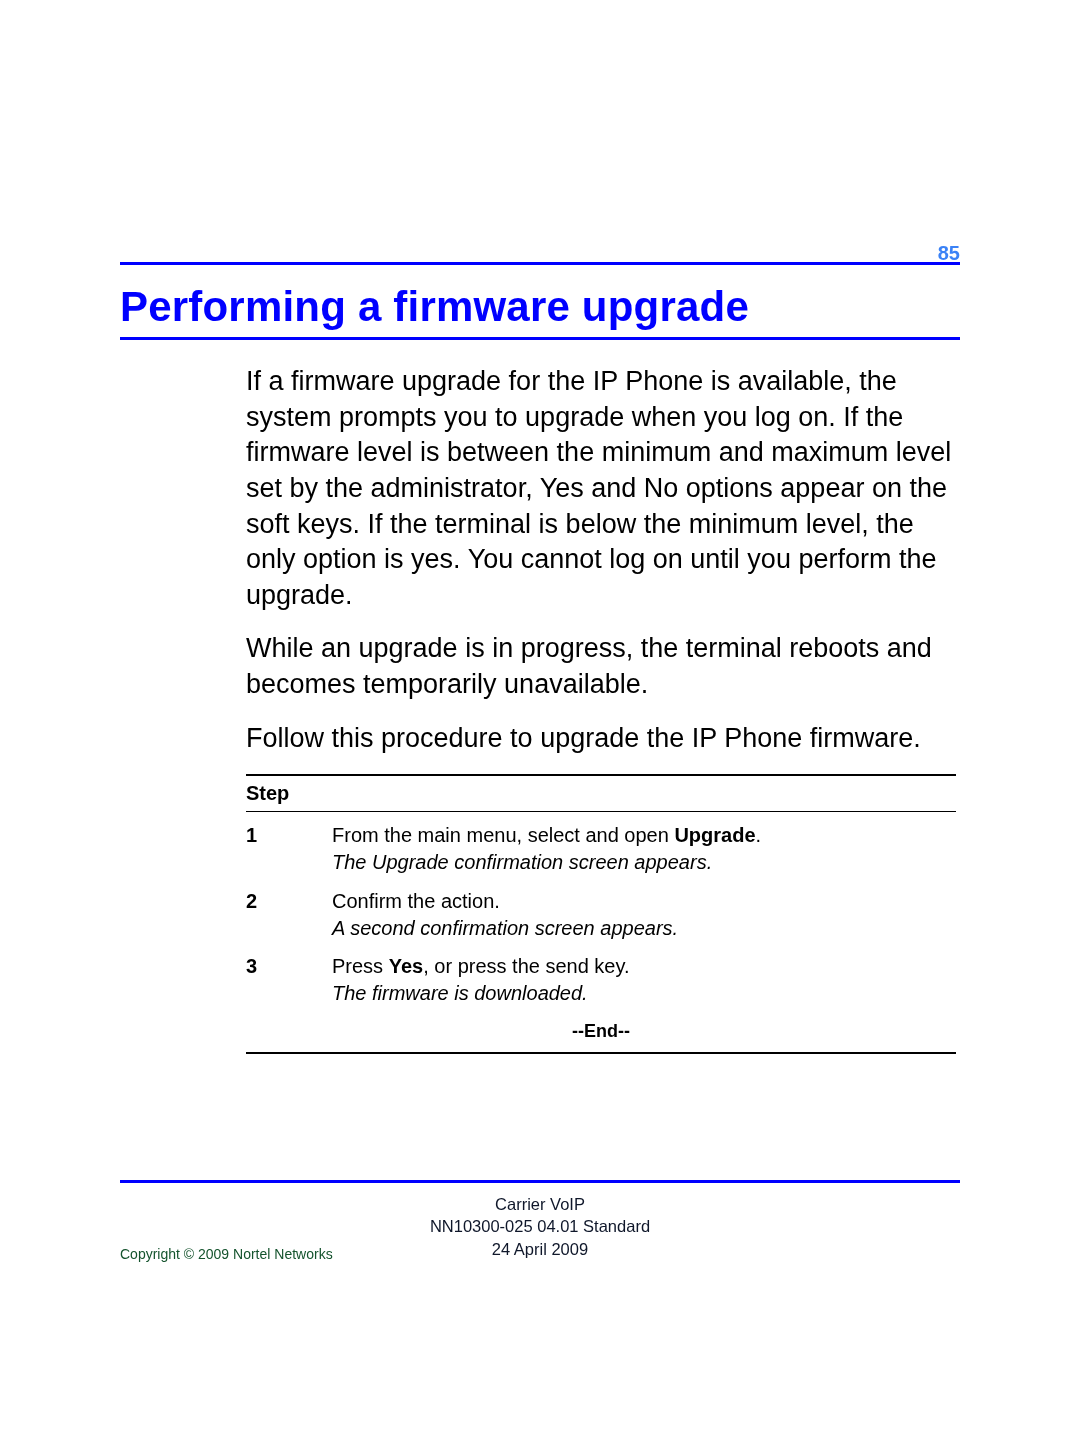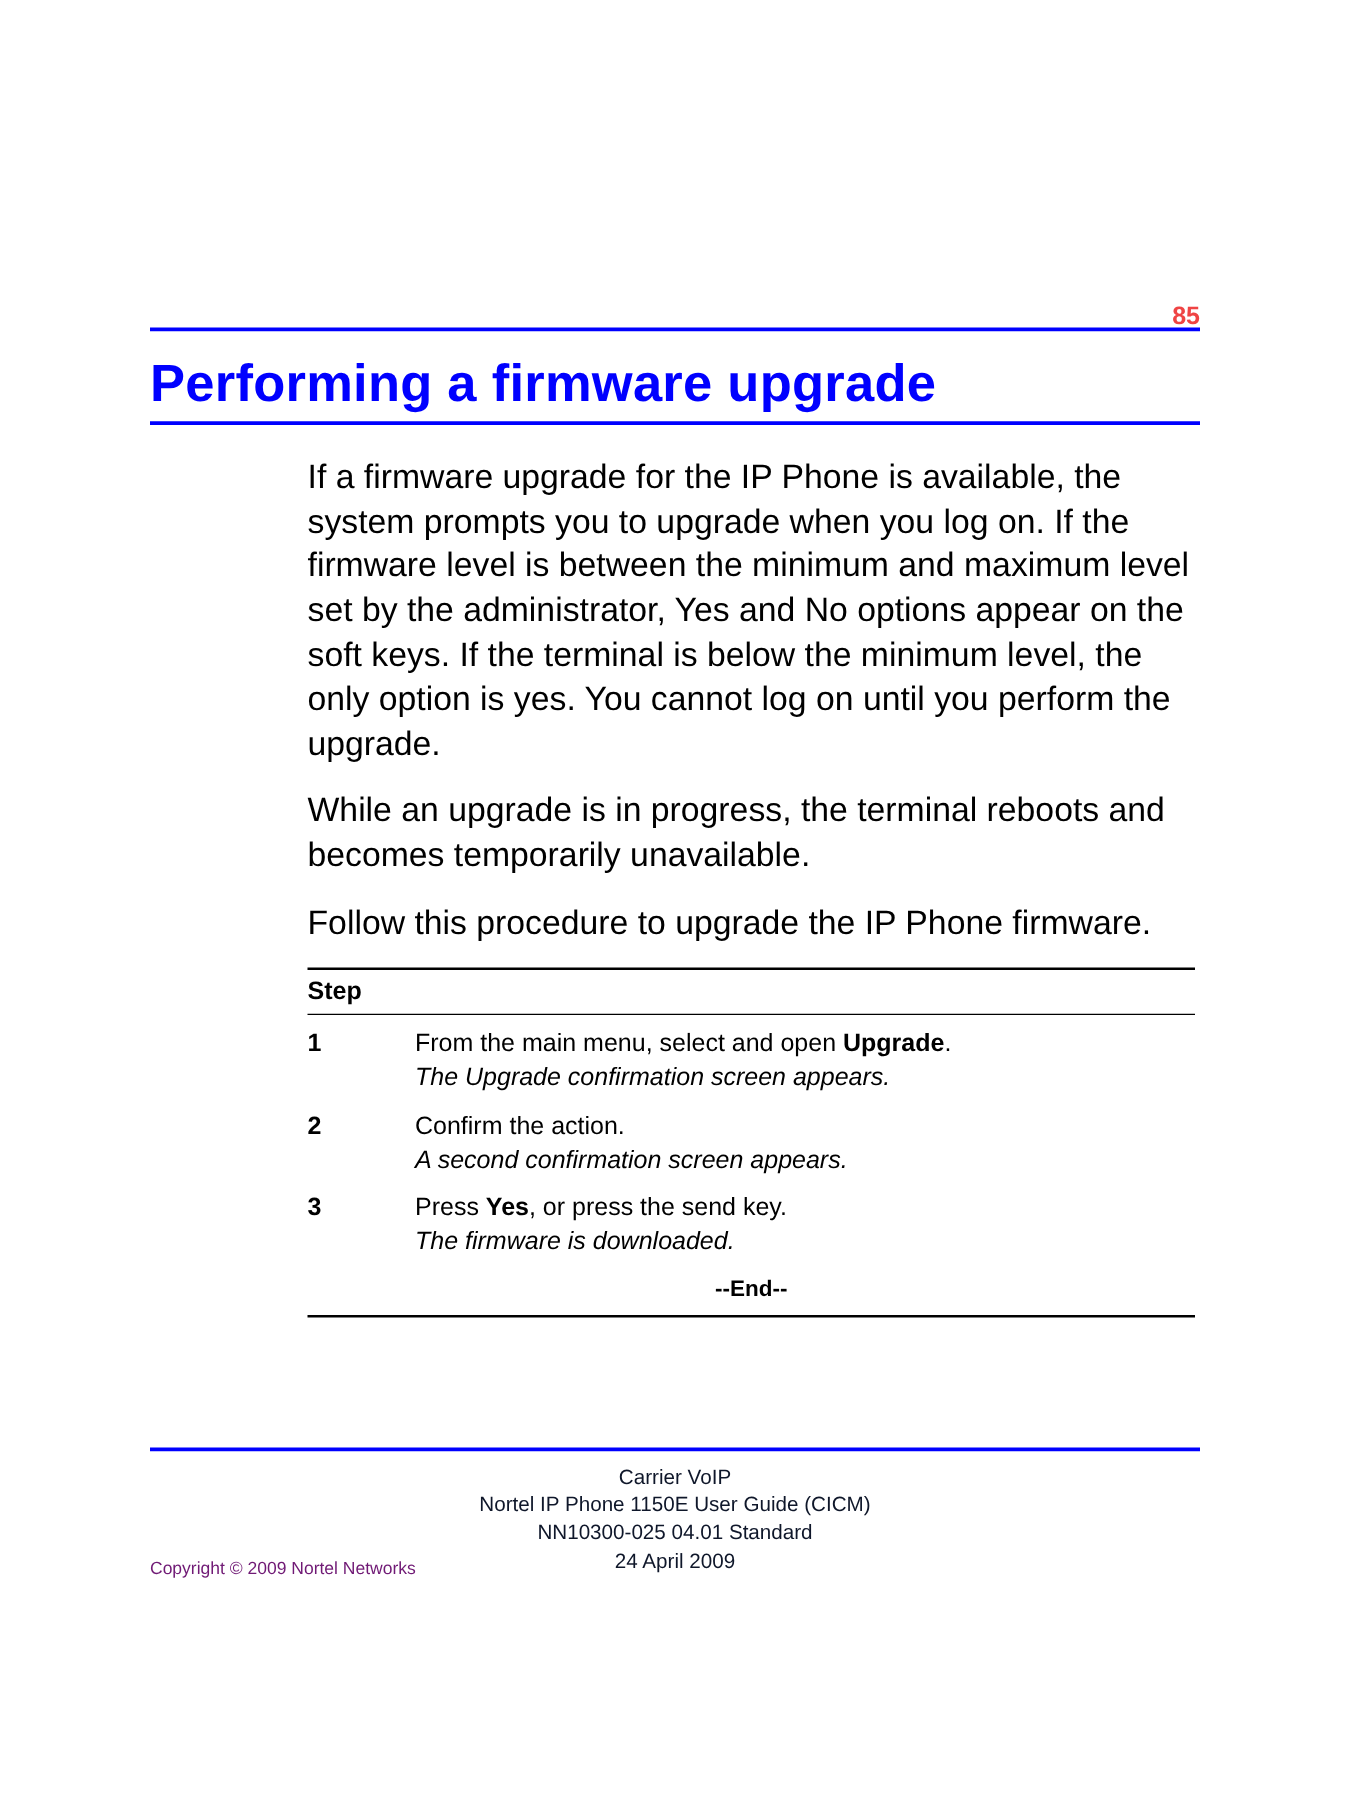"85" .page-number { color: #ef4444 -> #3b82f6 }
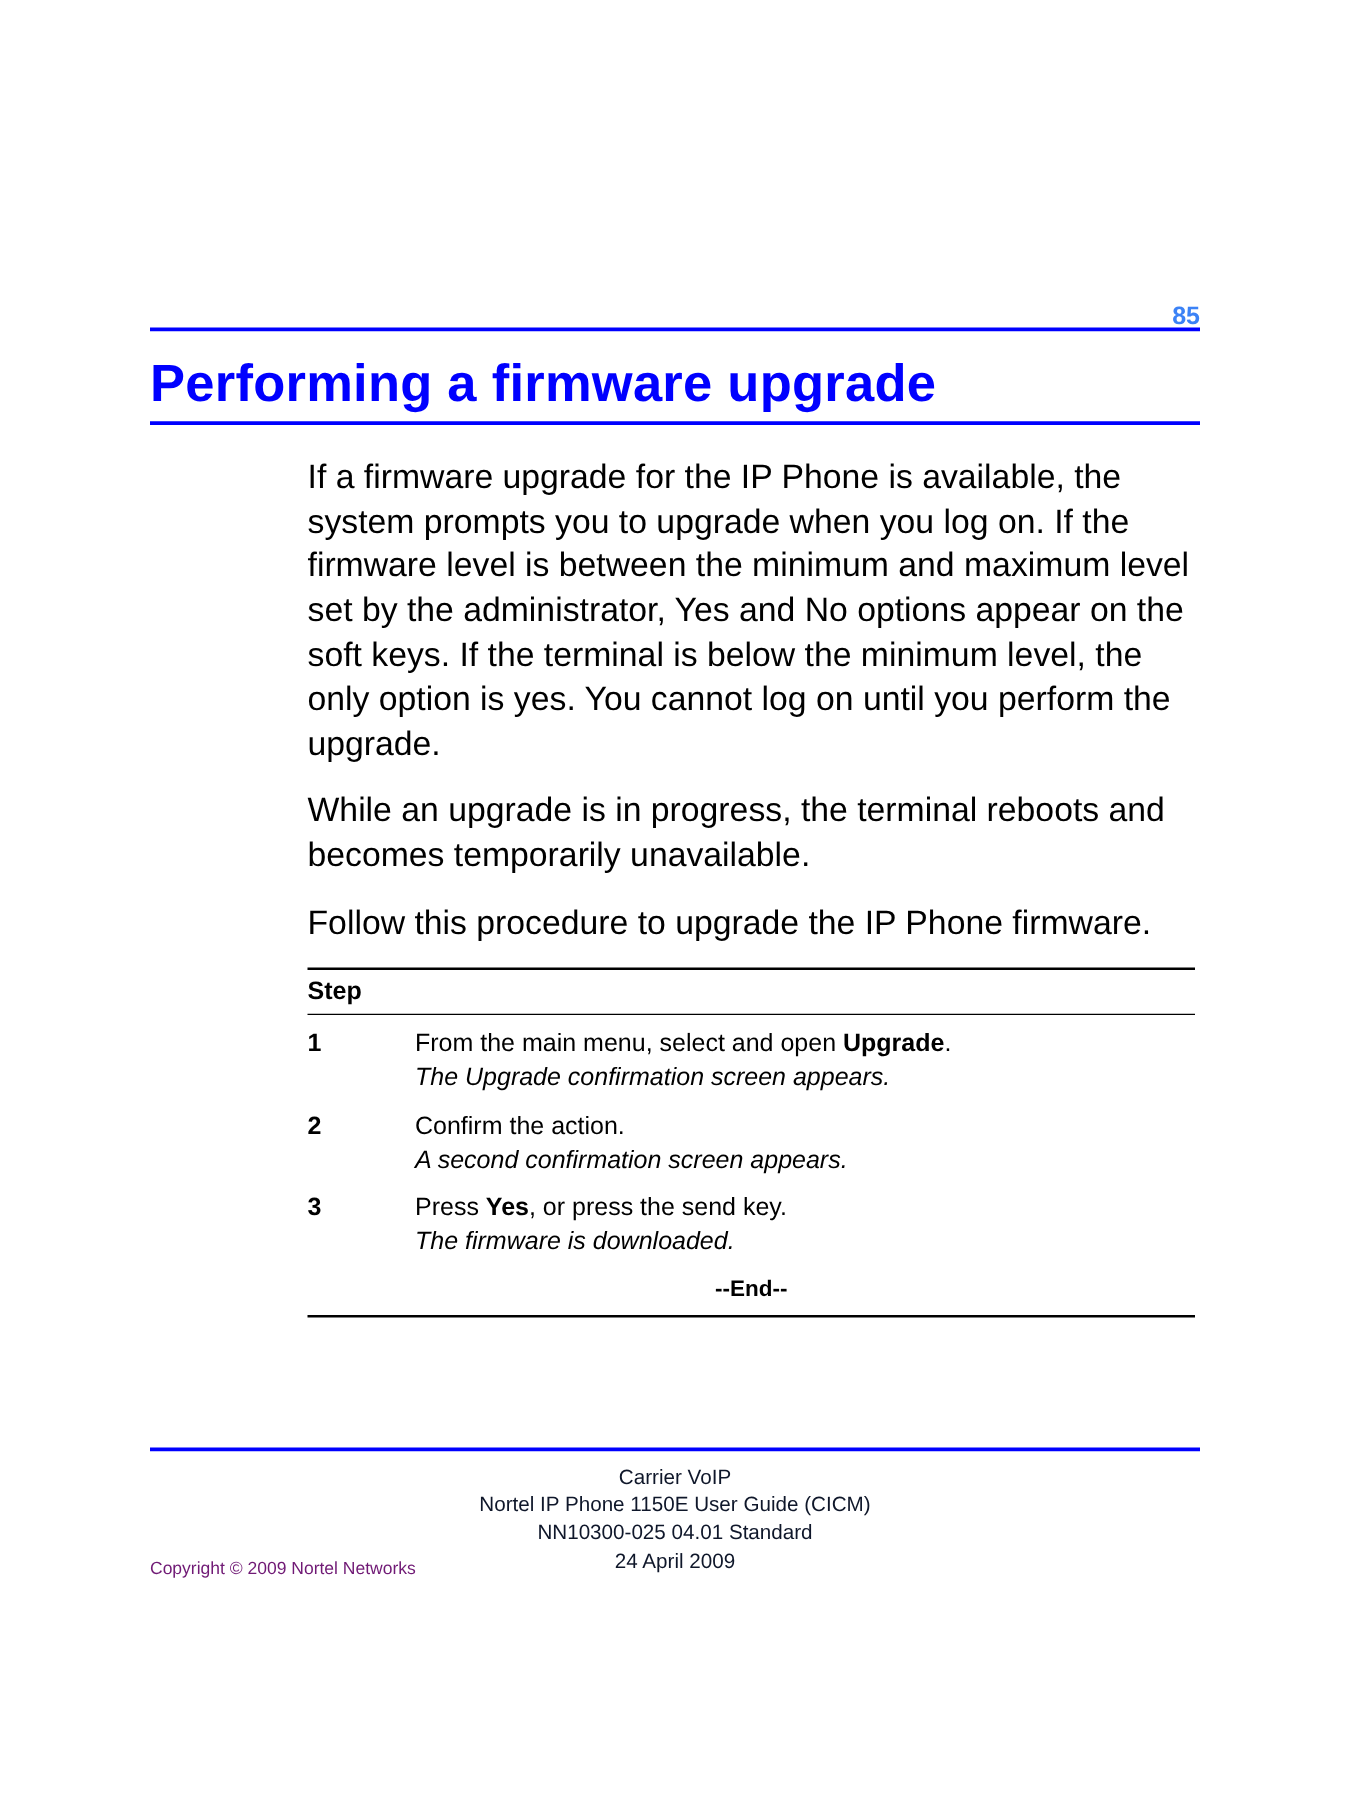"Nortel IP Phone 1150E User" div { html: <div>Nortel IP Phone 1150E User Guide (CICM)</div> -> none }
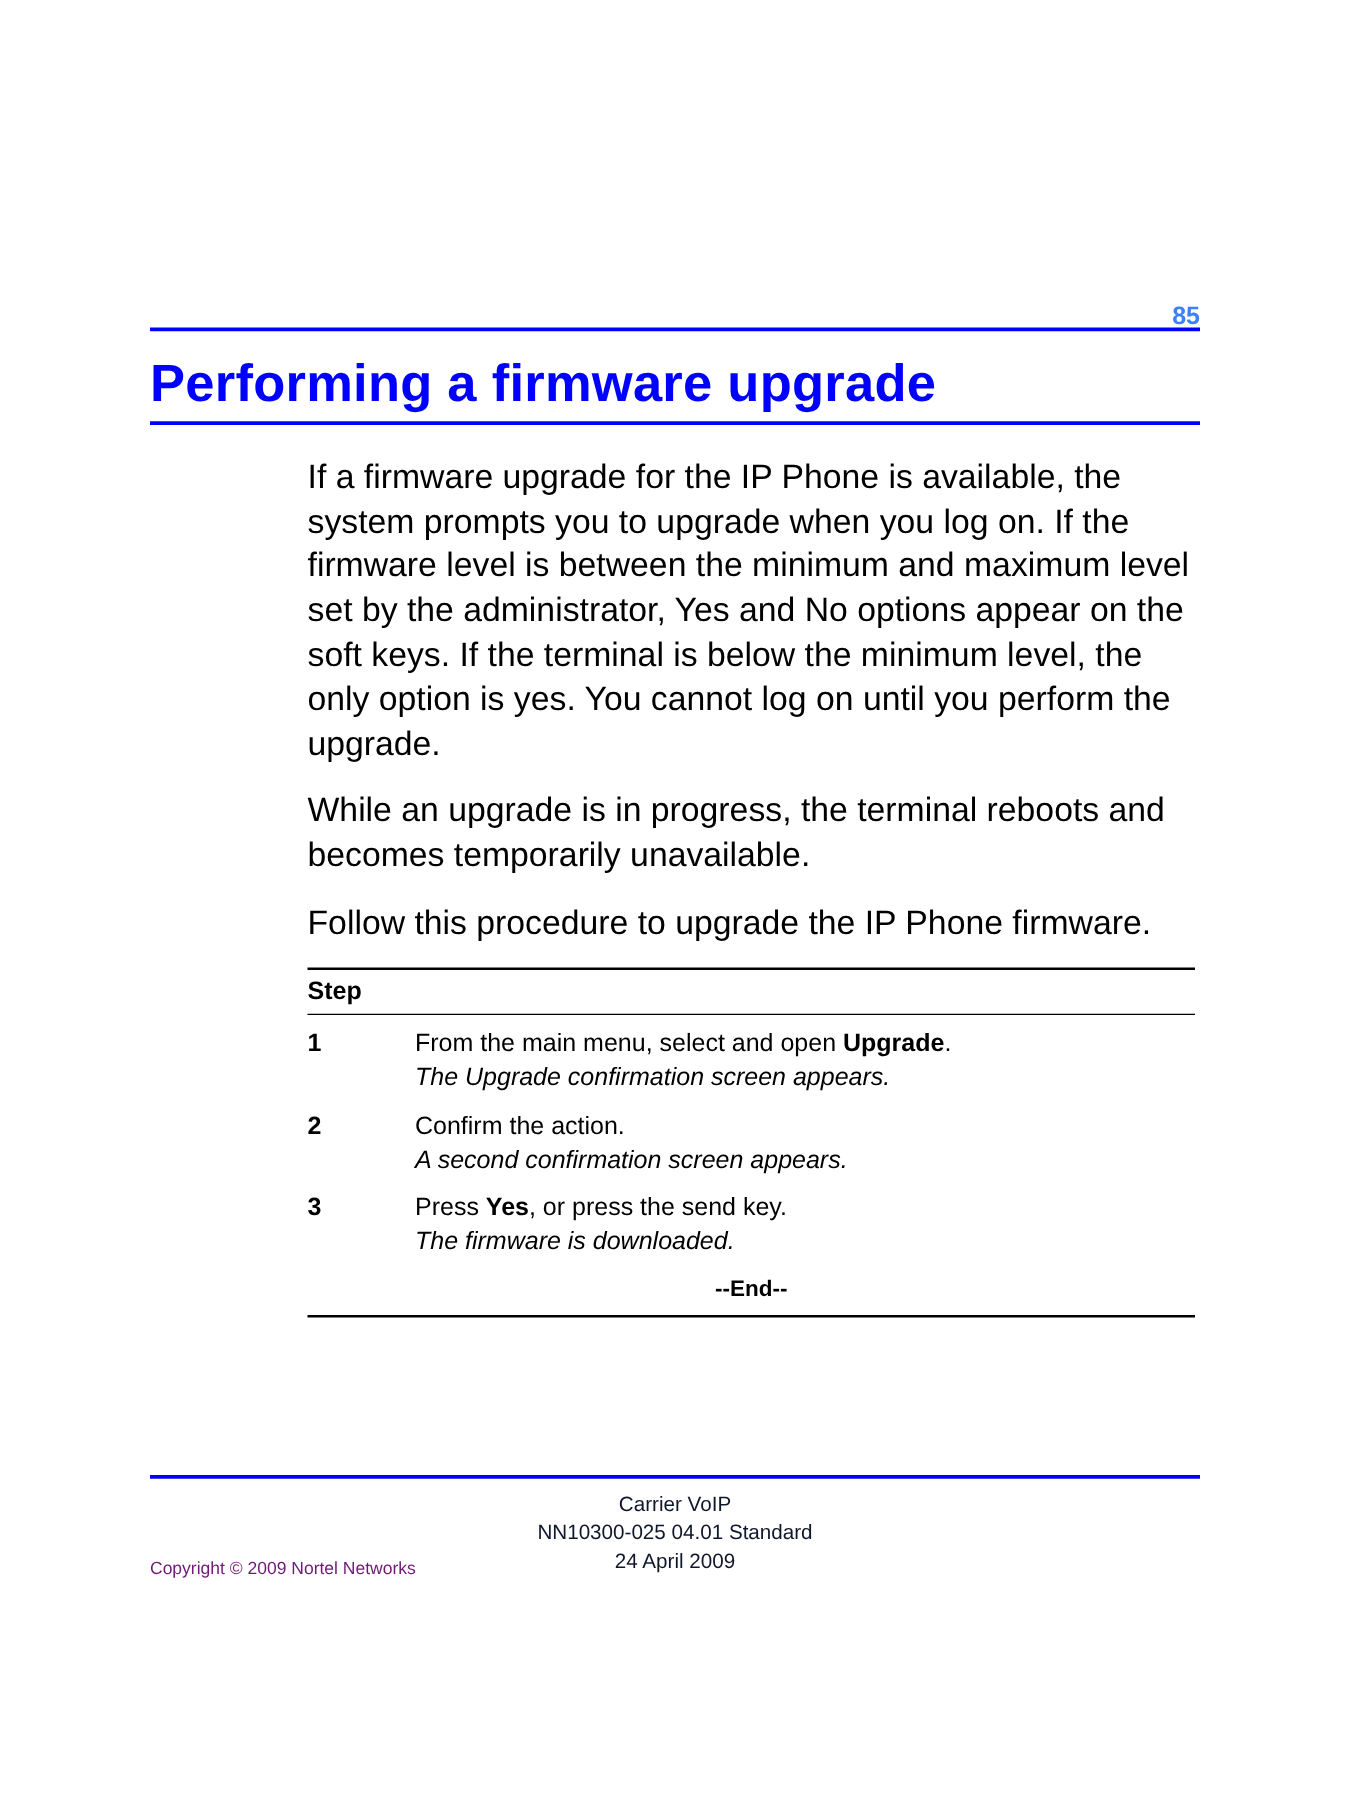"Copyright © 2009 Nortel Networks" .footer-left { color: #701a75 -> #14532d }
